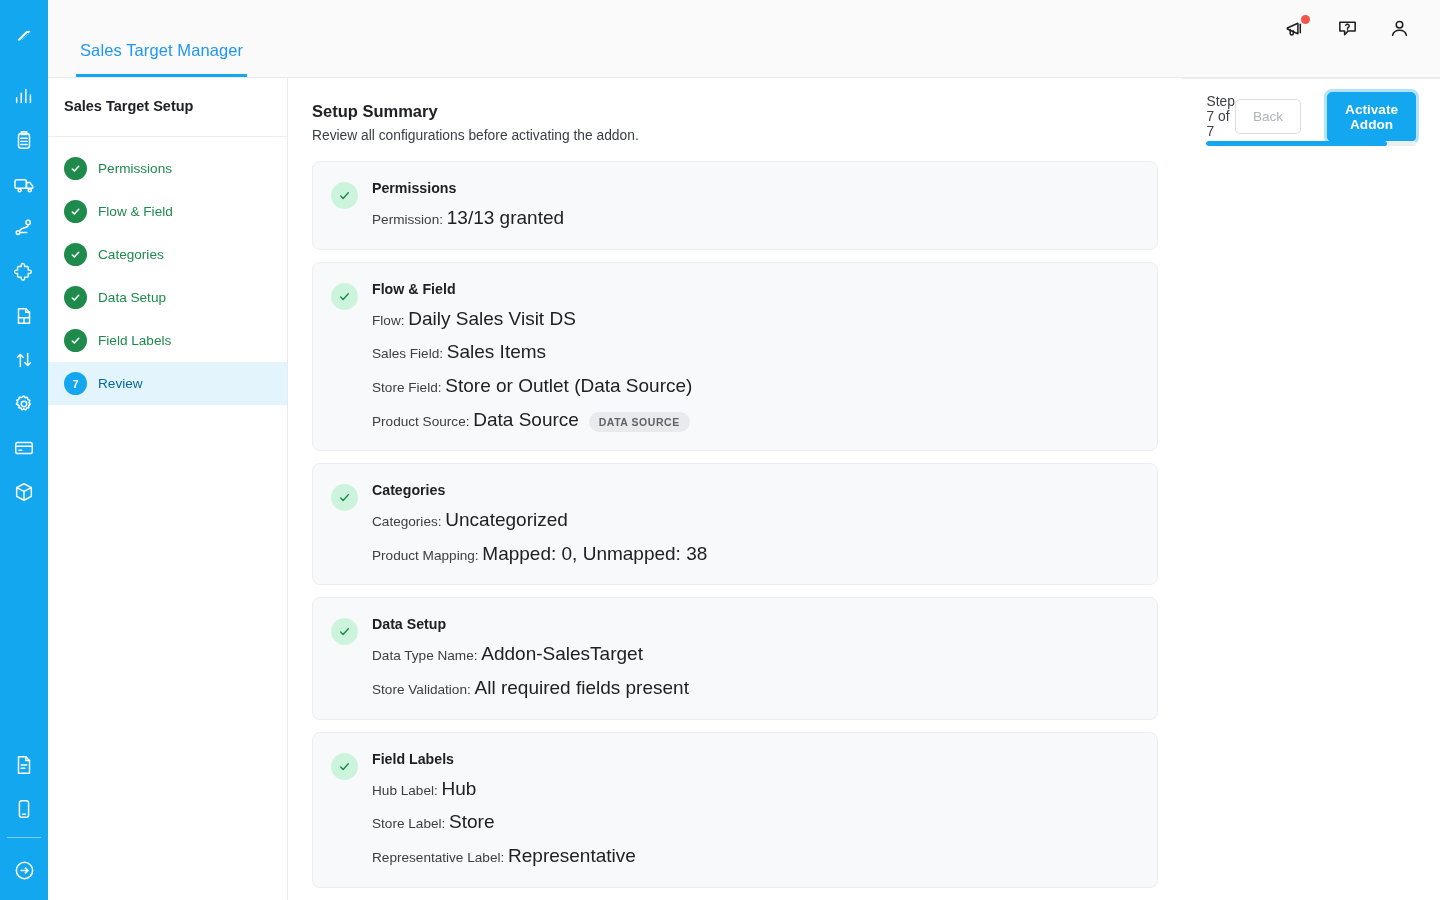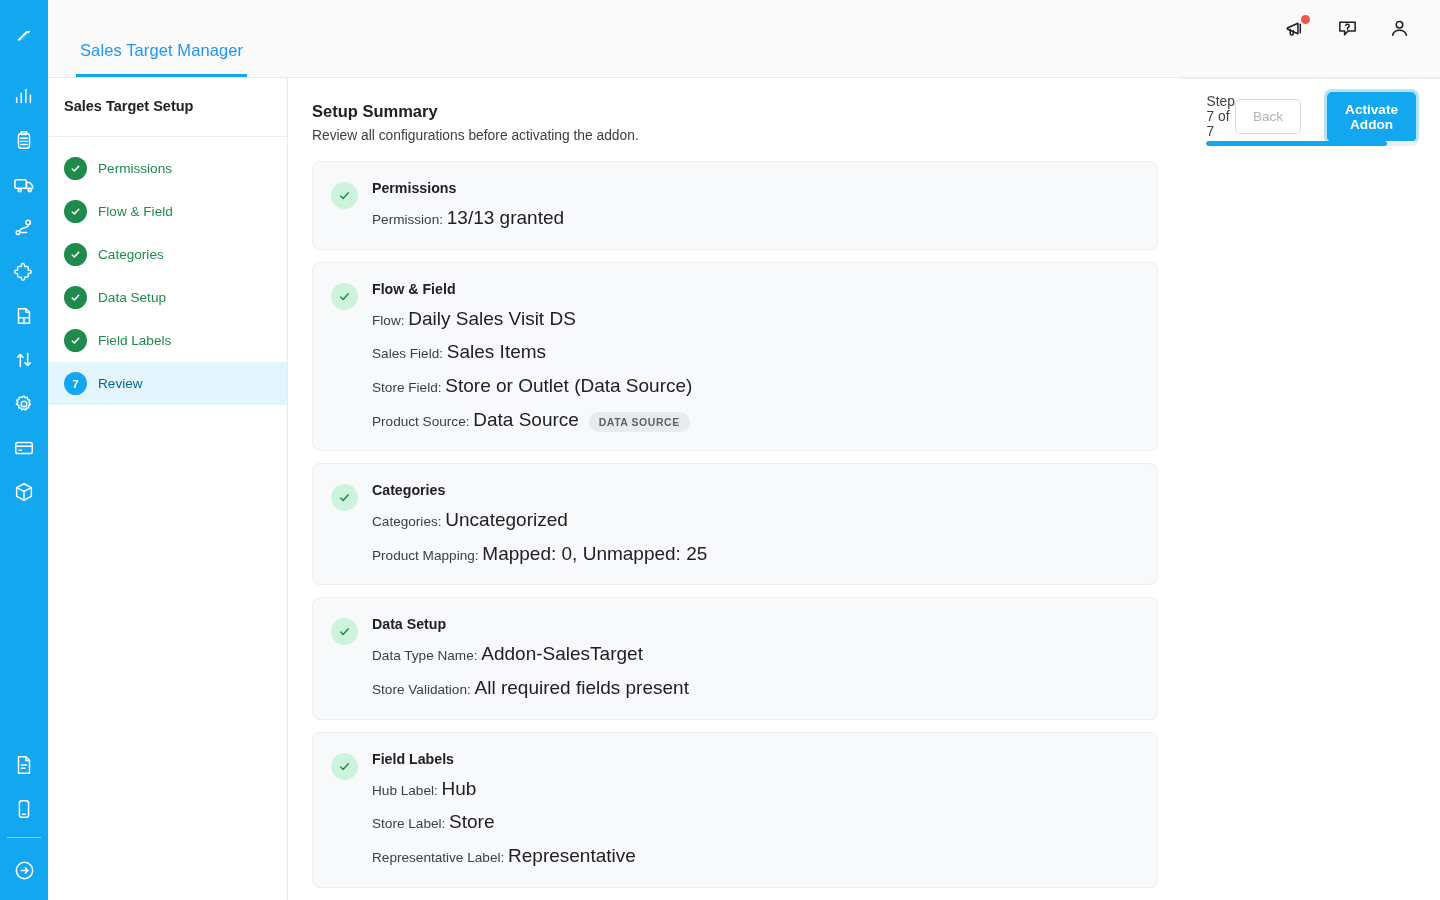"Mapped: 0, Unmapped: 25" span.v { text: 25 -> 38 }
